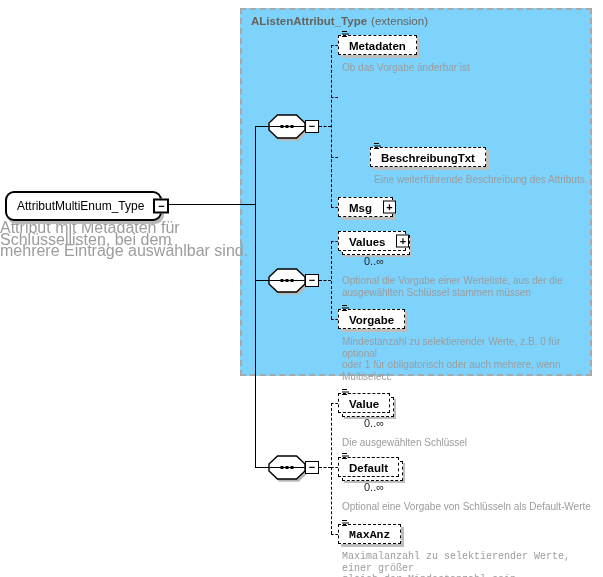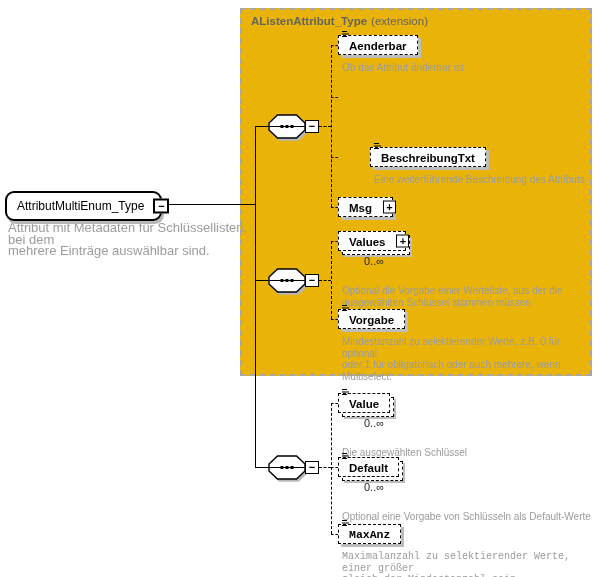"AListenAttribut_Type (extension)" .ext-box { background: #eab308 -> #7dd3fc }
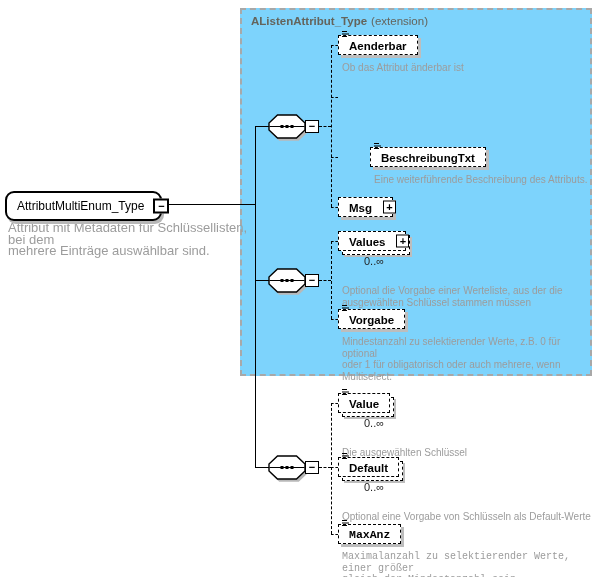"Aenderbar" span.el-name { text: Aenderbar -> Metadaten }
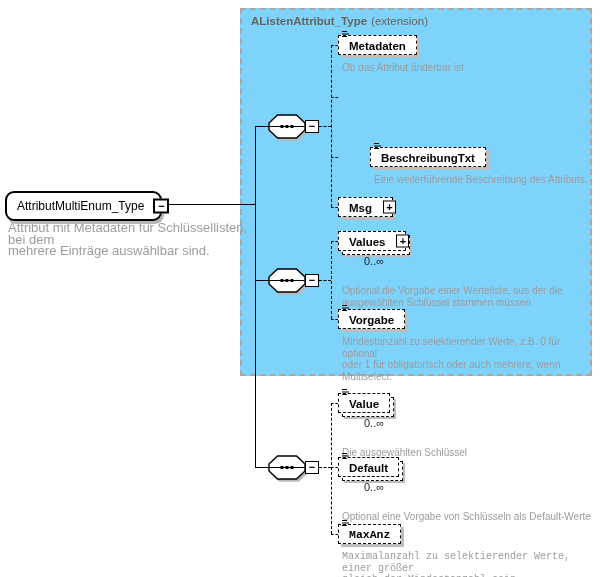"Ob das Attribut änderbar ist" div.el-desc { text: Attribut -> Vorgabe }
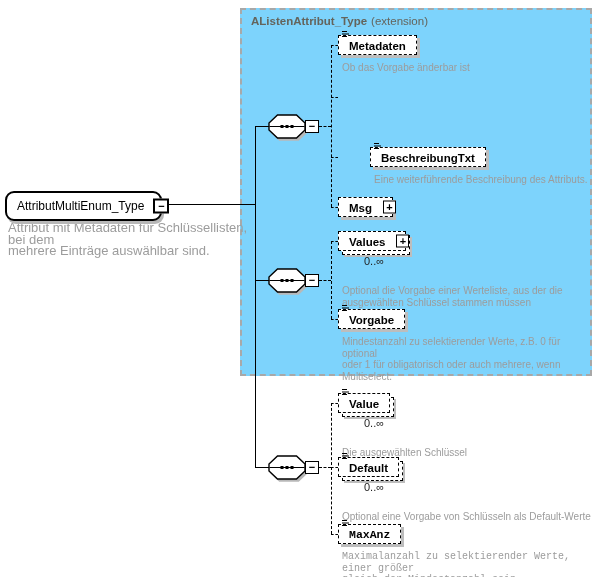"Attribut mit Metadaten für" .root-desc { font-size: 13px -> 16px; left: 8px -> 0 }
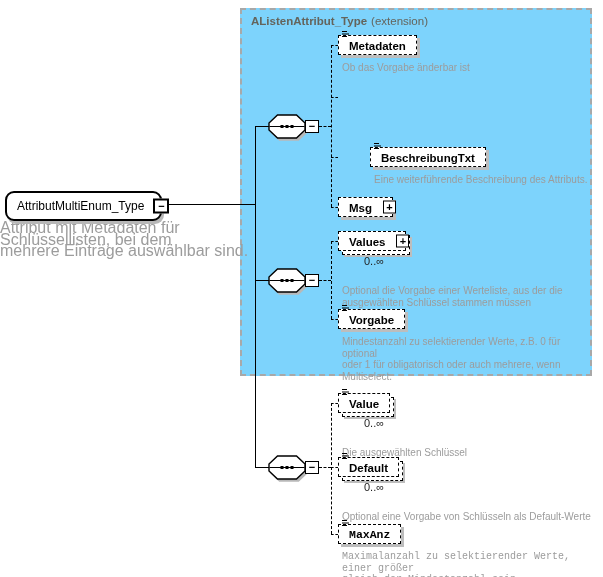"Optional die Vorgabe einer Werteliste," .el-desc.tight { margin-top: 18px -> 8px }
